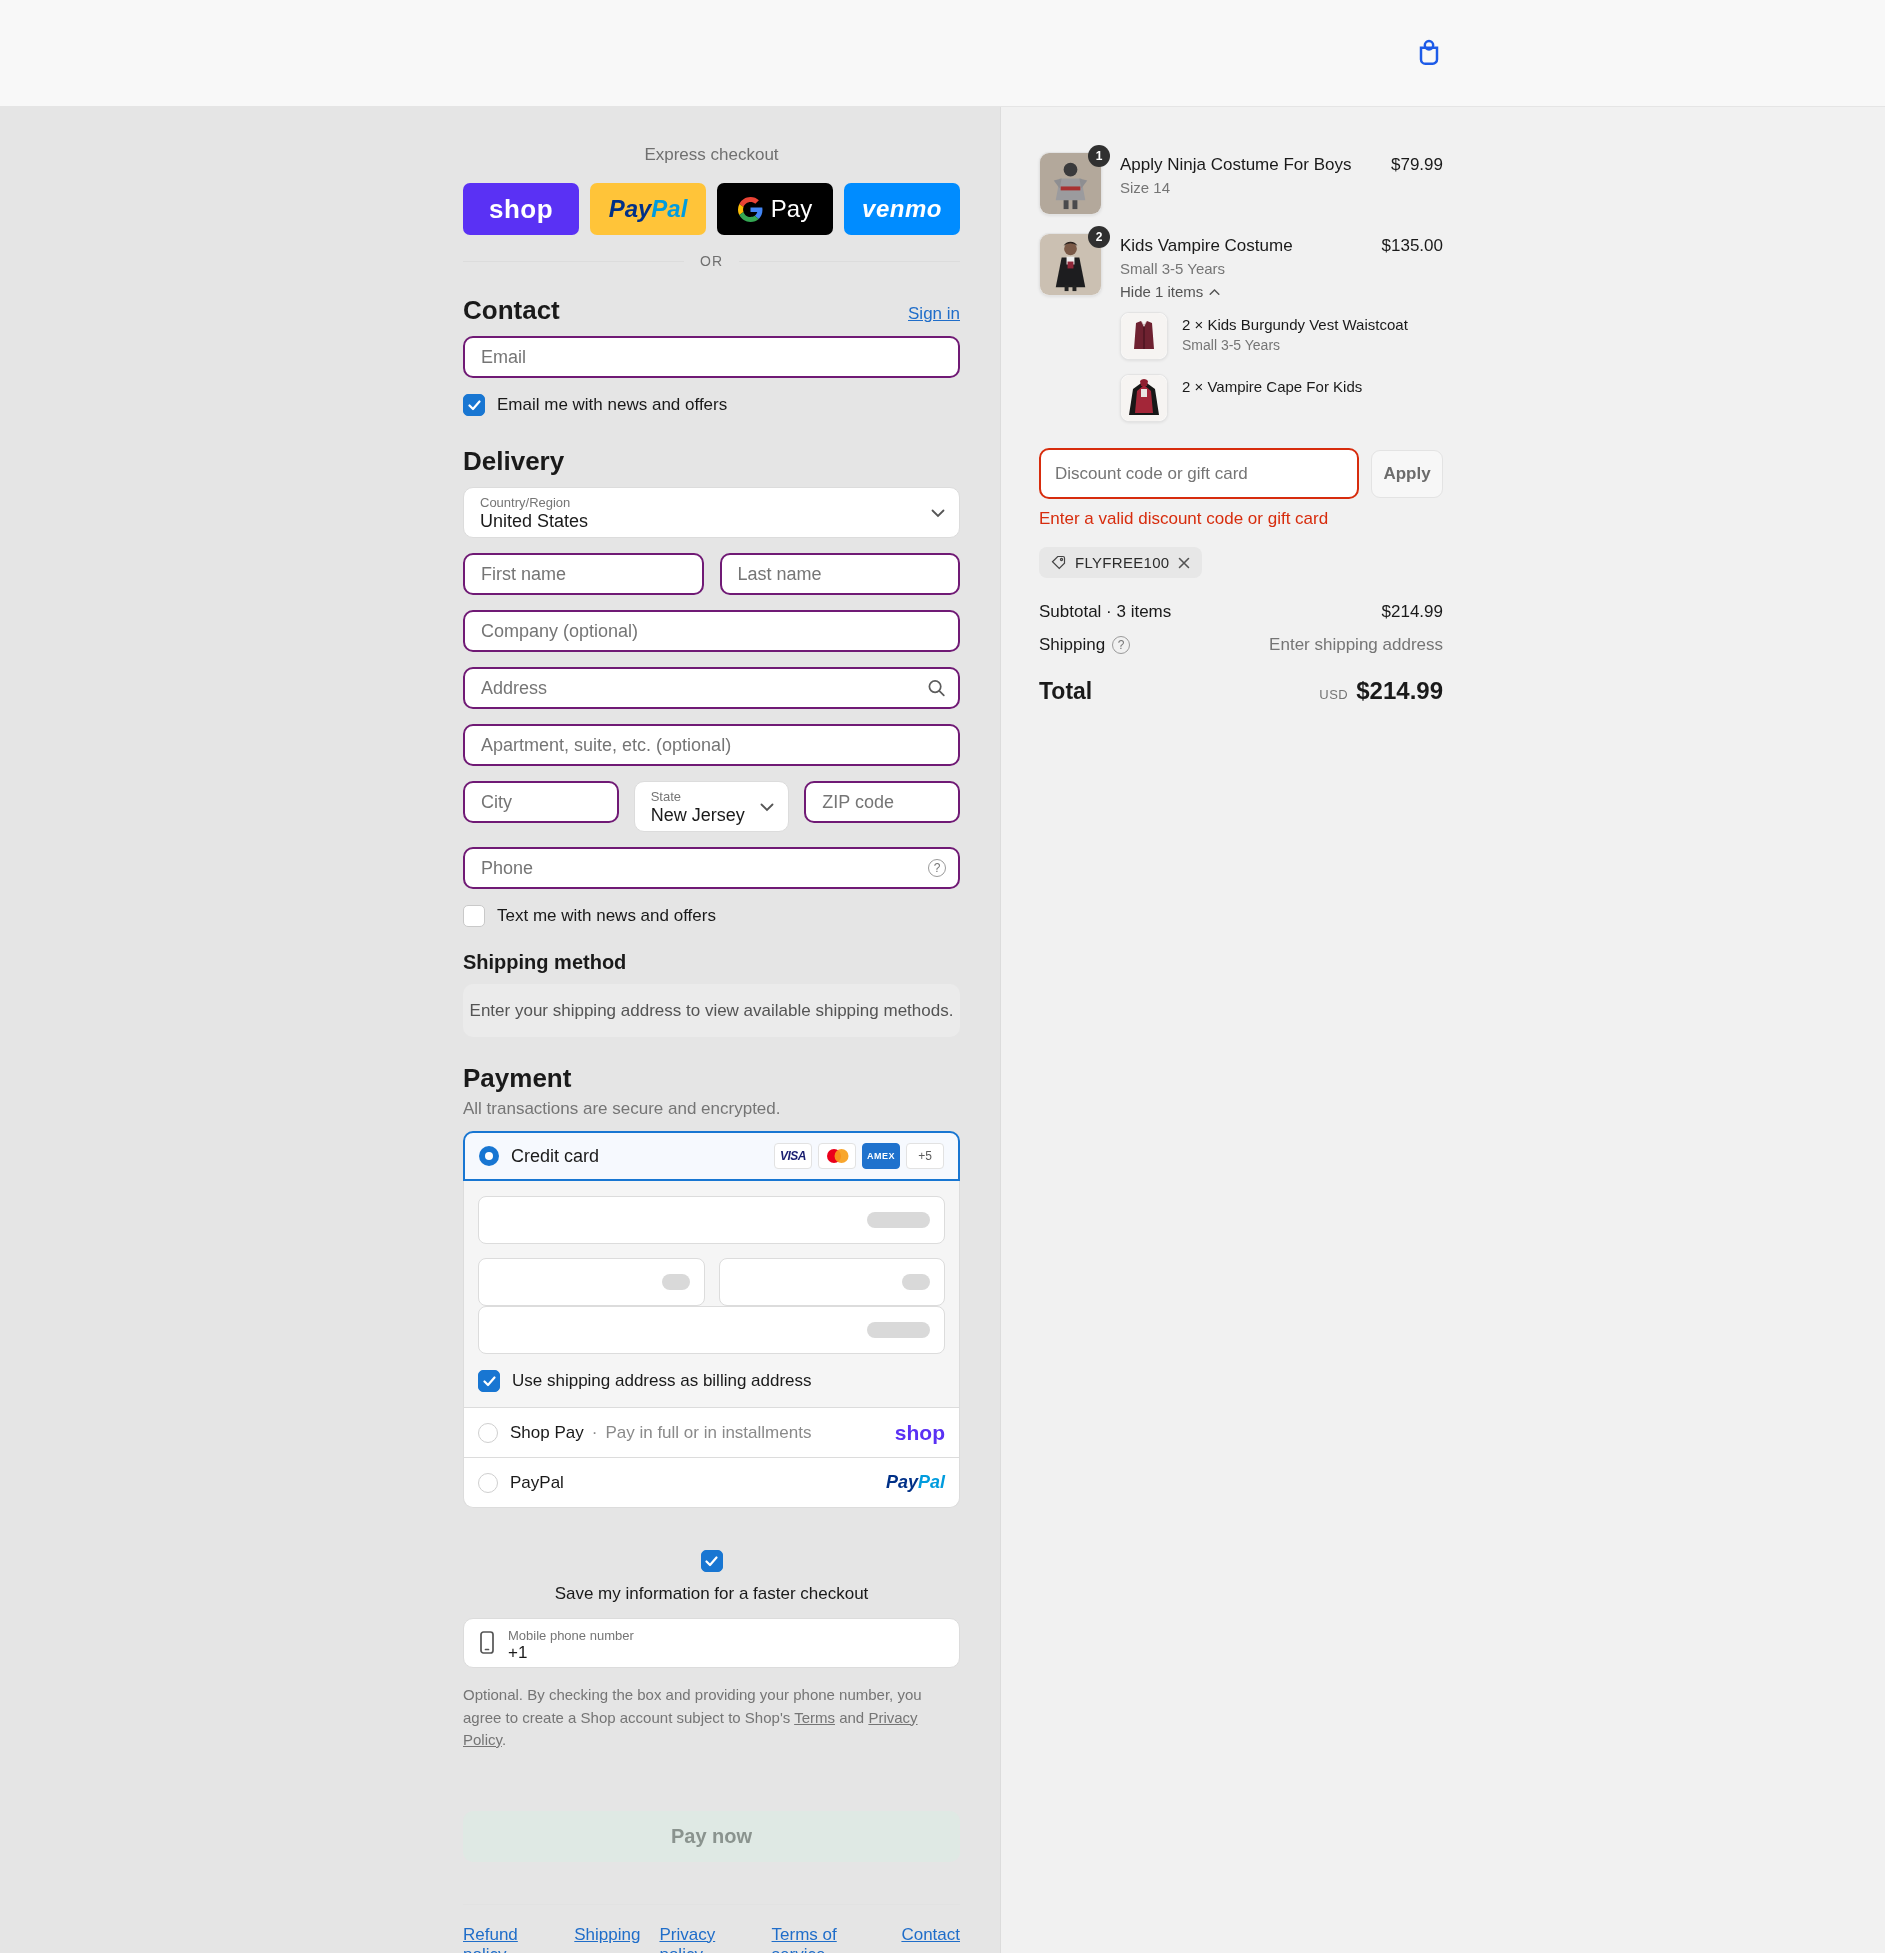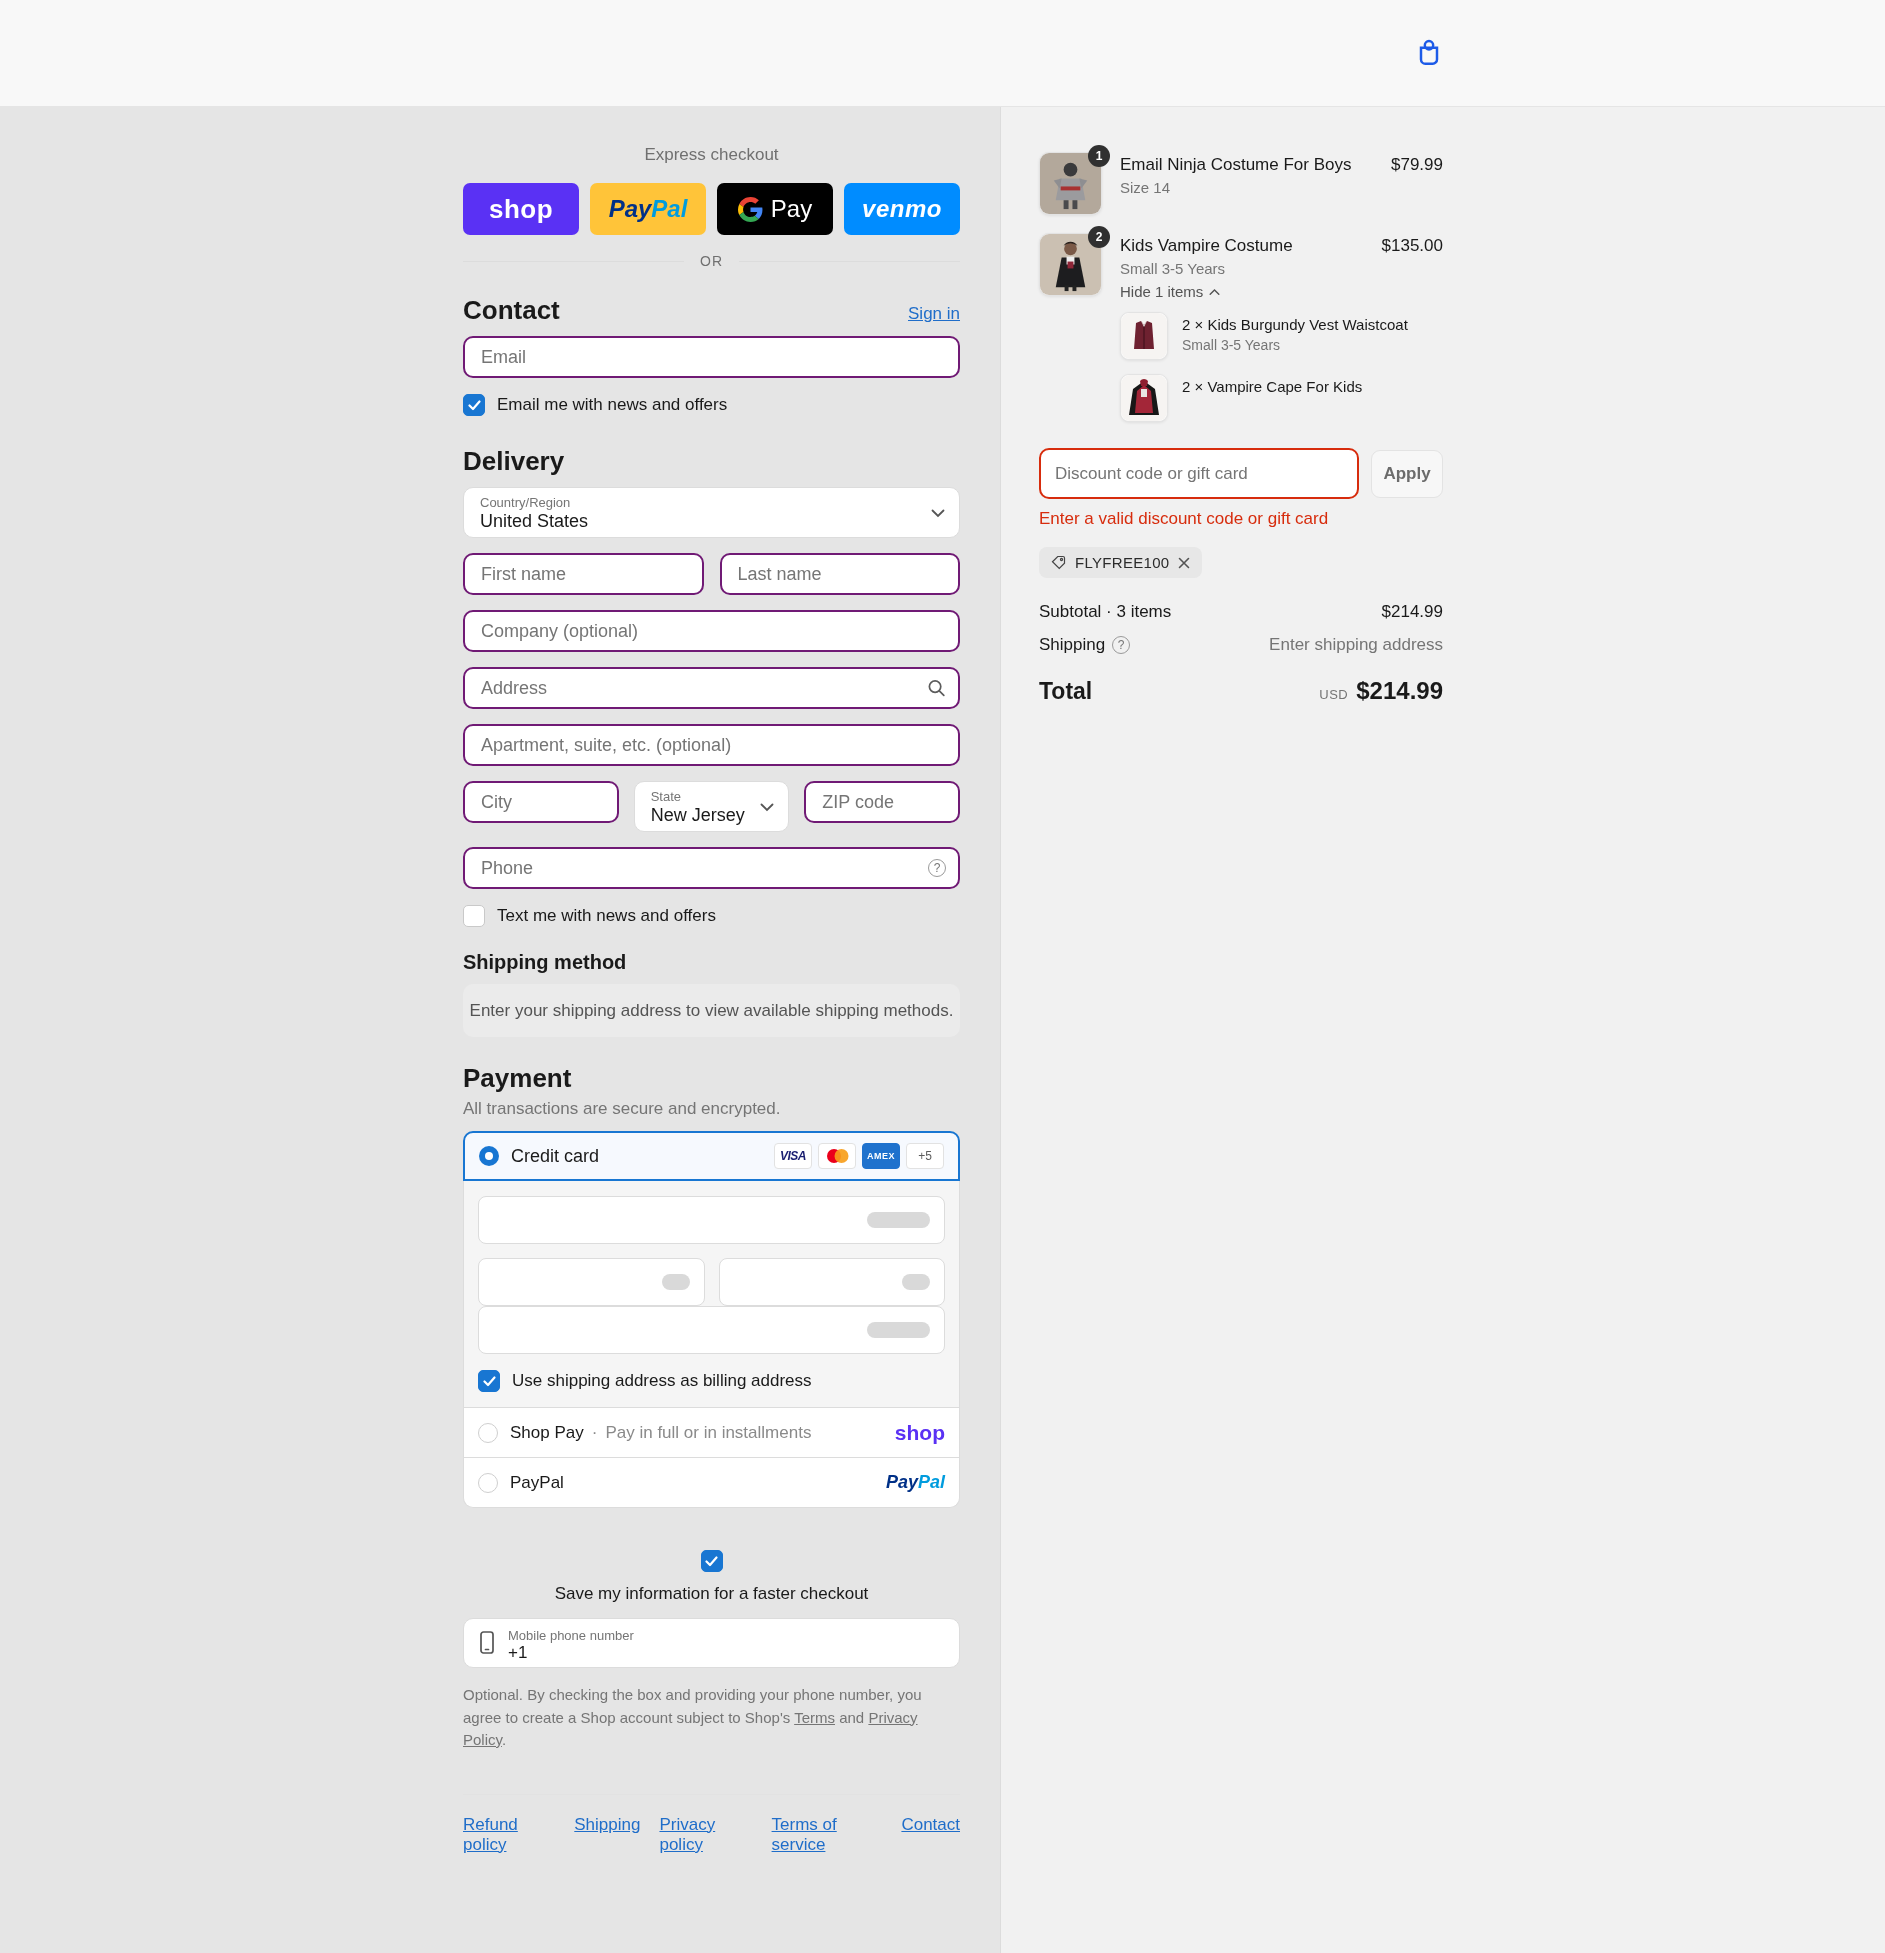"Email Ninja Costume For Boys" span.item-title { text: Email -> Apply }
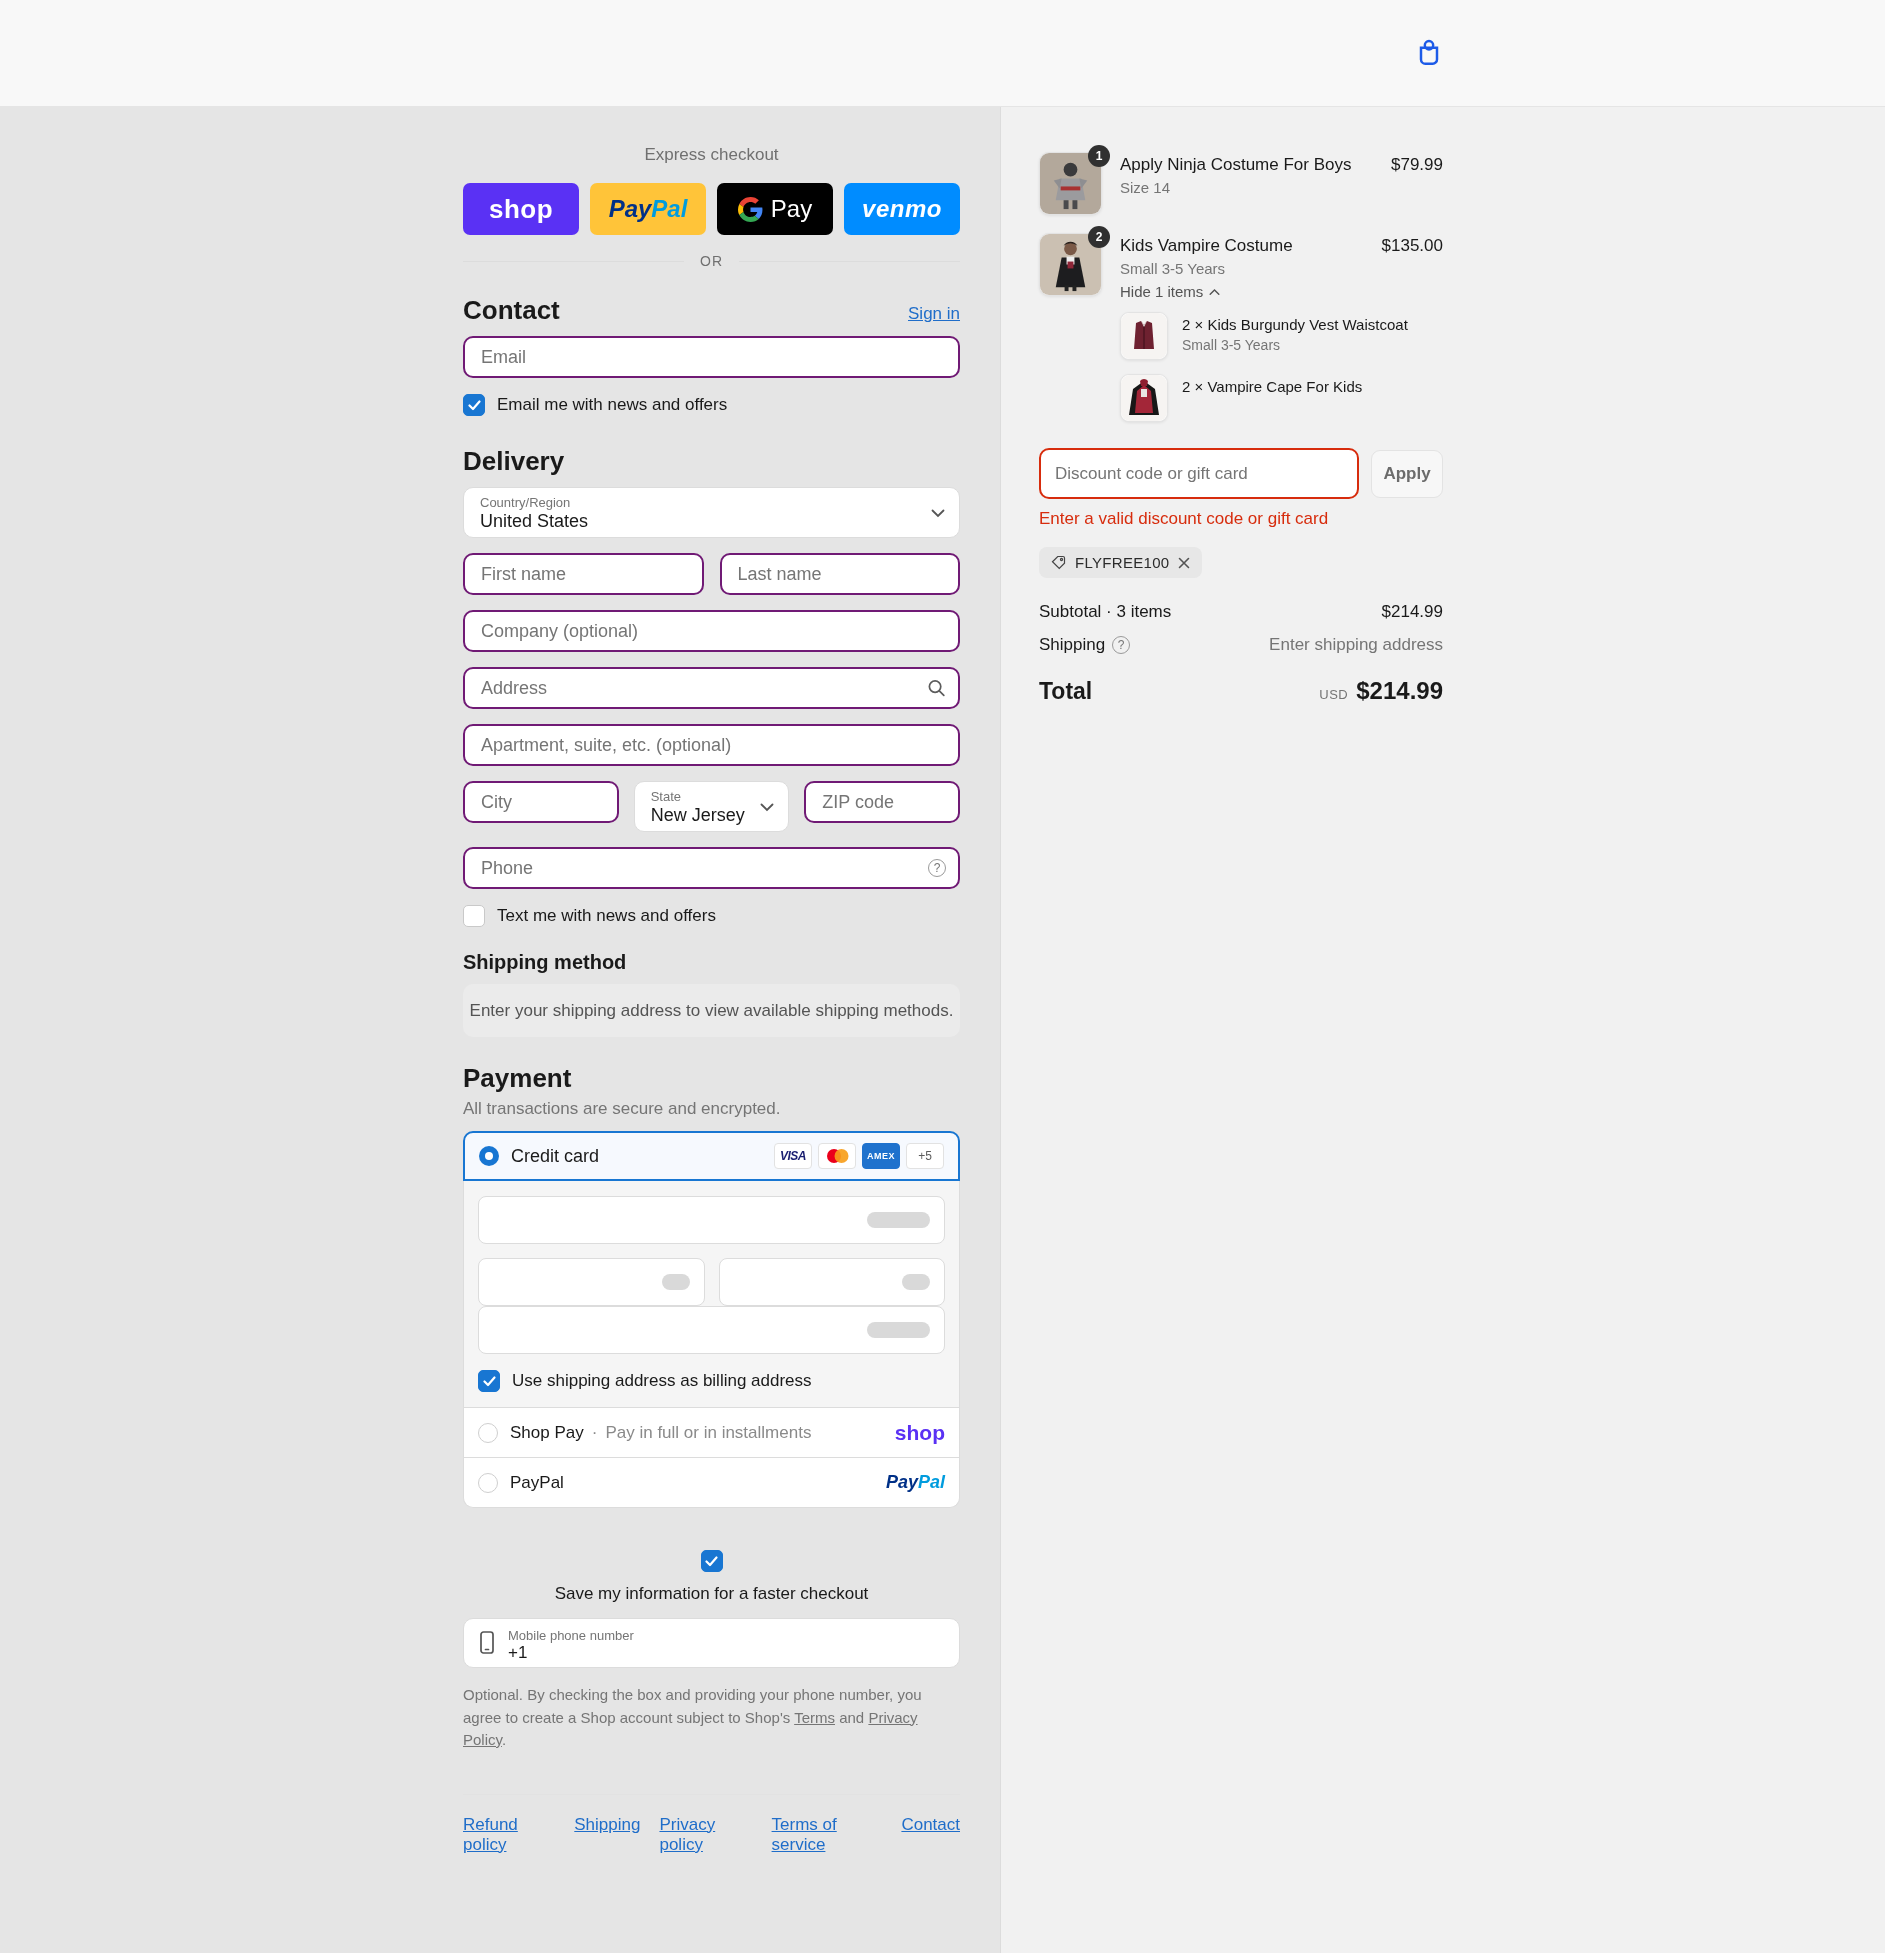"Pay now" button.pay-now { html: none -> <button>Pay now</button> }
